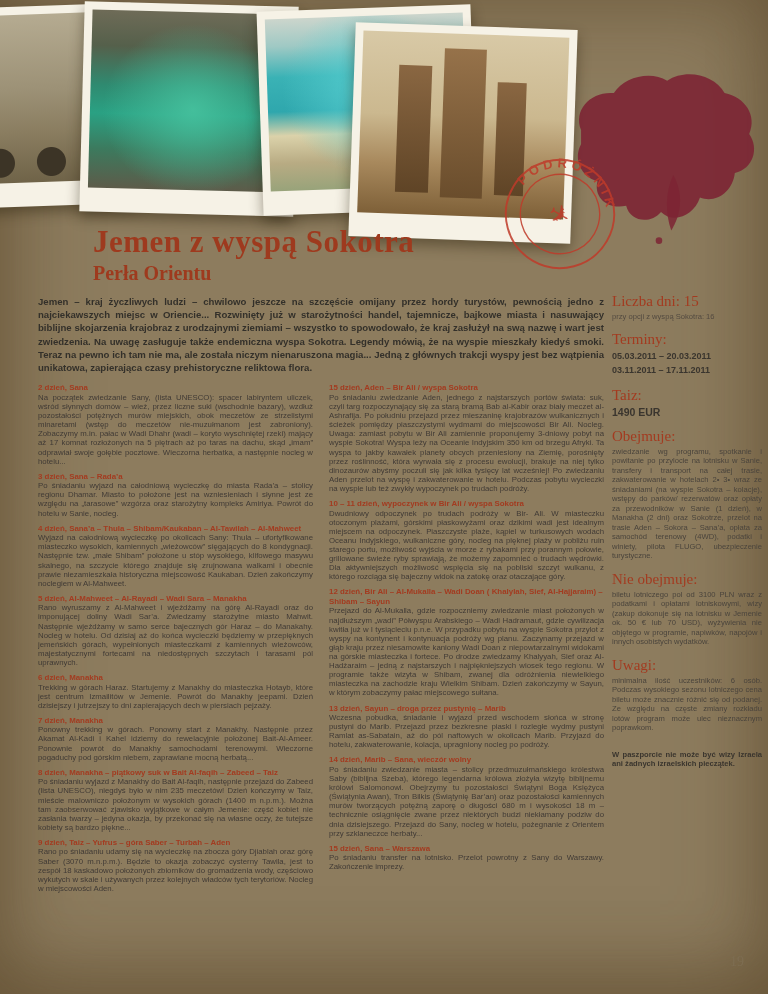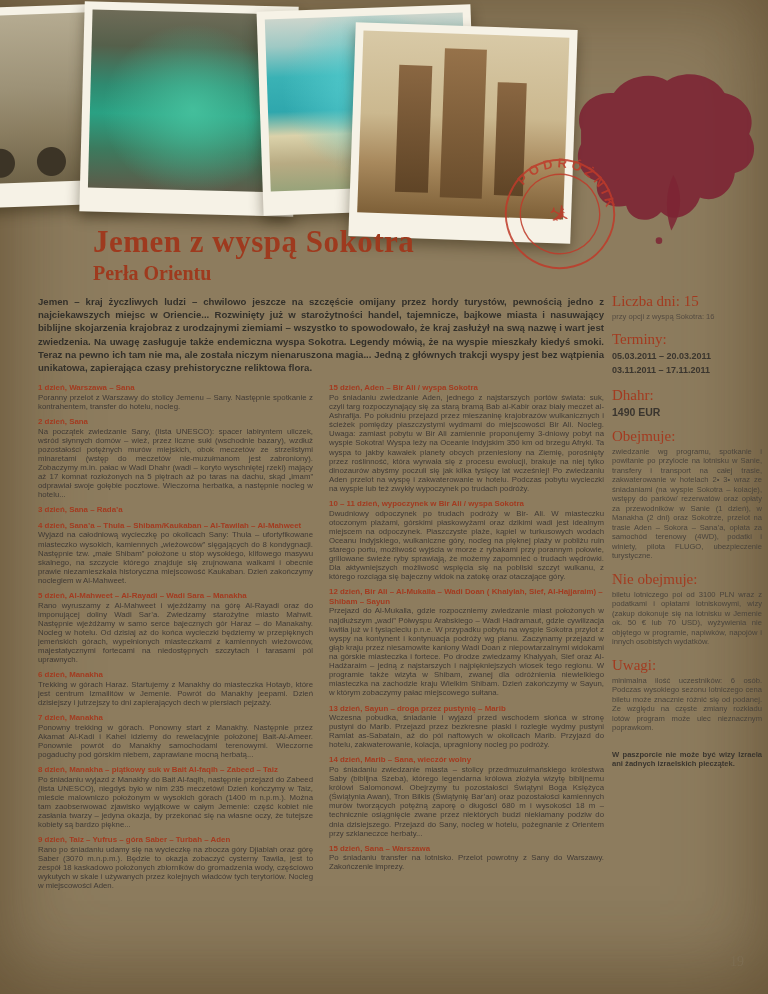"1 dzień, Warszawa – Sana" div.entry { html: <div> <div>1 dzień, Warszawa – Sana</div> <div>Poranny przelot z Warszawy do stolicy Jemenu – Sany. Następnie spotkanie z kontrahentem, transfer do hotelu, nocleg.</div> </div> -> none }
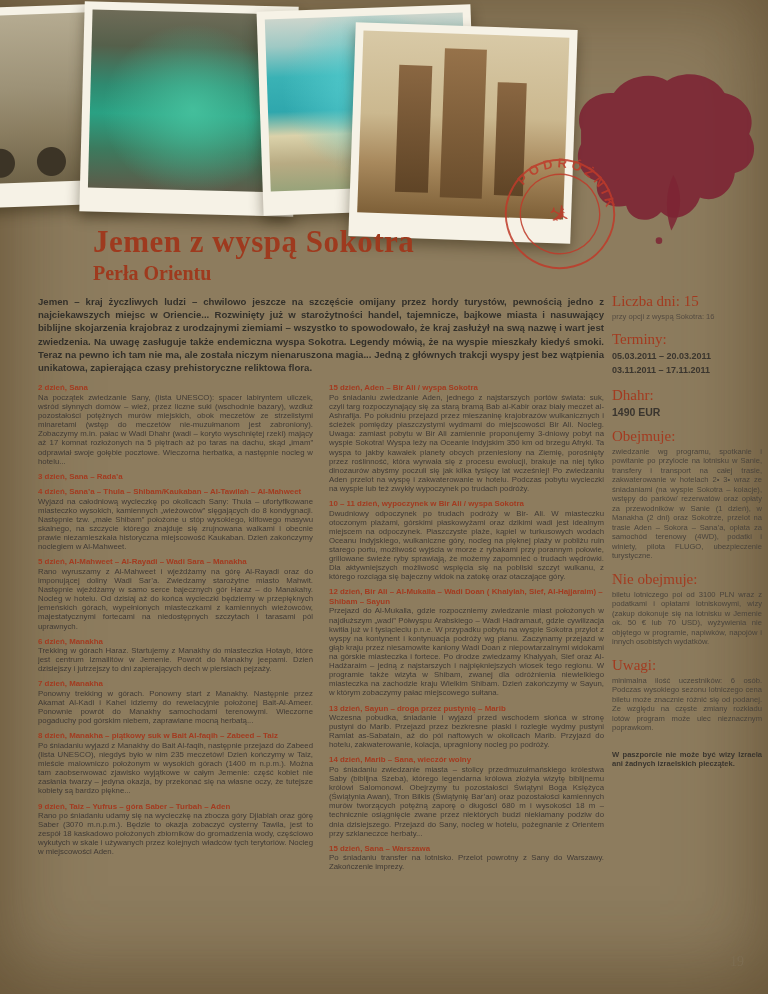"Dhahr:" div.sb-h { text: Dhahr -> Taiz }
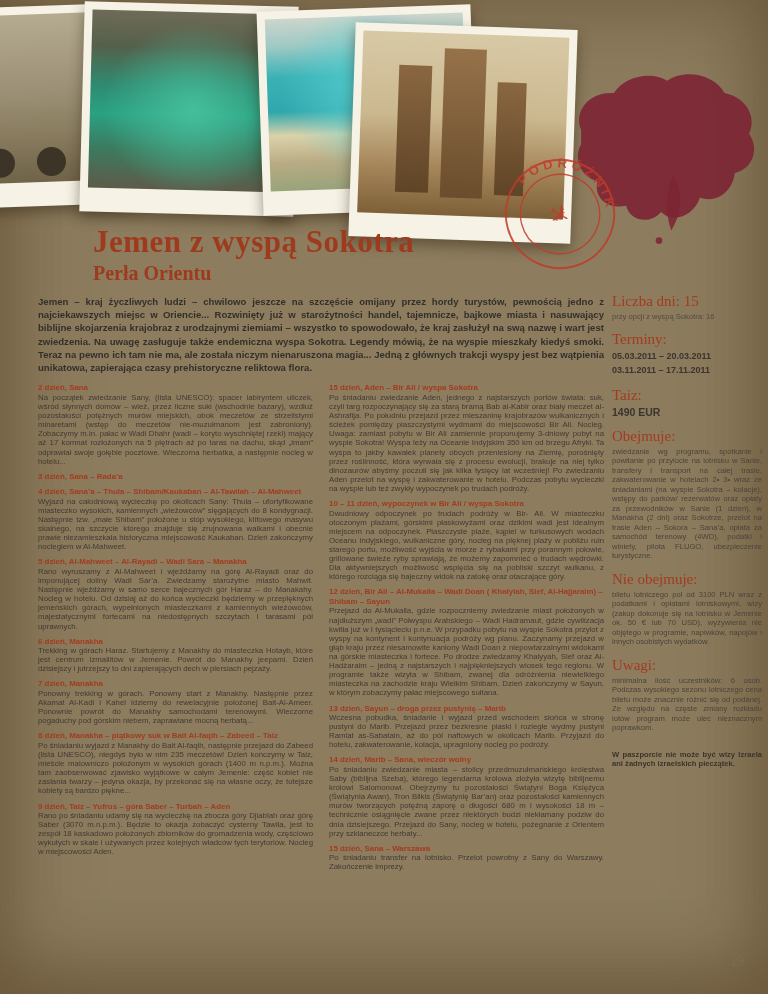"Po śniadaniu wyjazd na całodniową" div.day-b { html: none -> <div>Po śniadaniu wyjazd na całodniową wycieczkę do miasta Rada’a – stolicy regionu Dhamar. Miasto to położone jest na wzniesieniach i słynne jest ze względu na „tarasowe” wzgórza oraz starożytny kompleks Amiriya. Powrót do hotelu w Sanie, nocleg.</div> }
